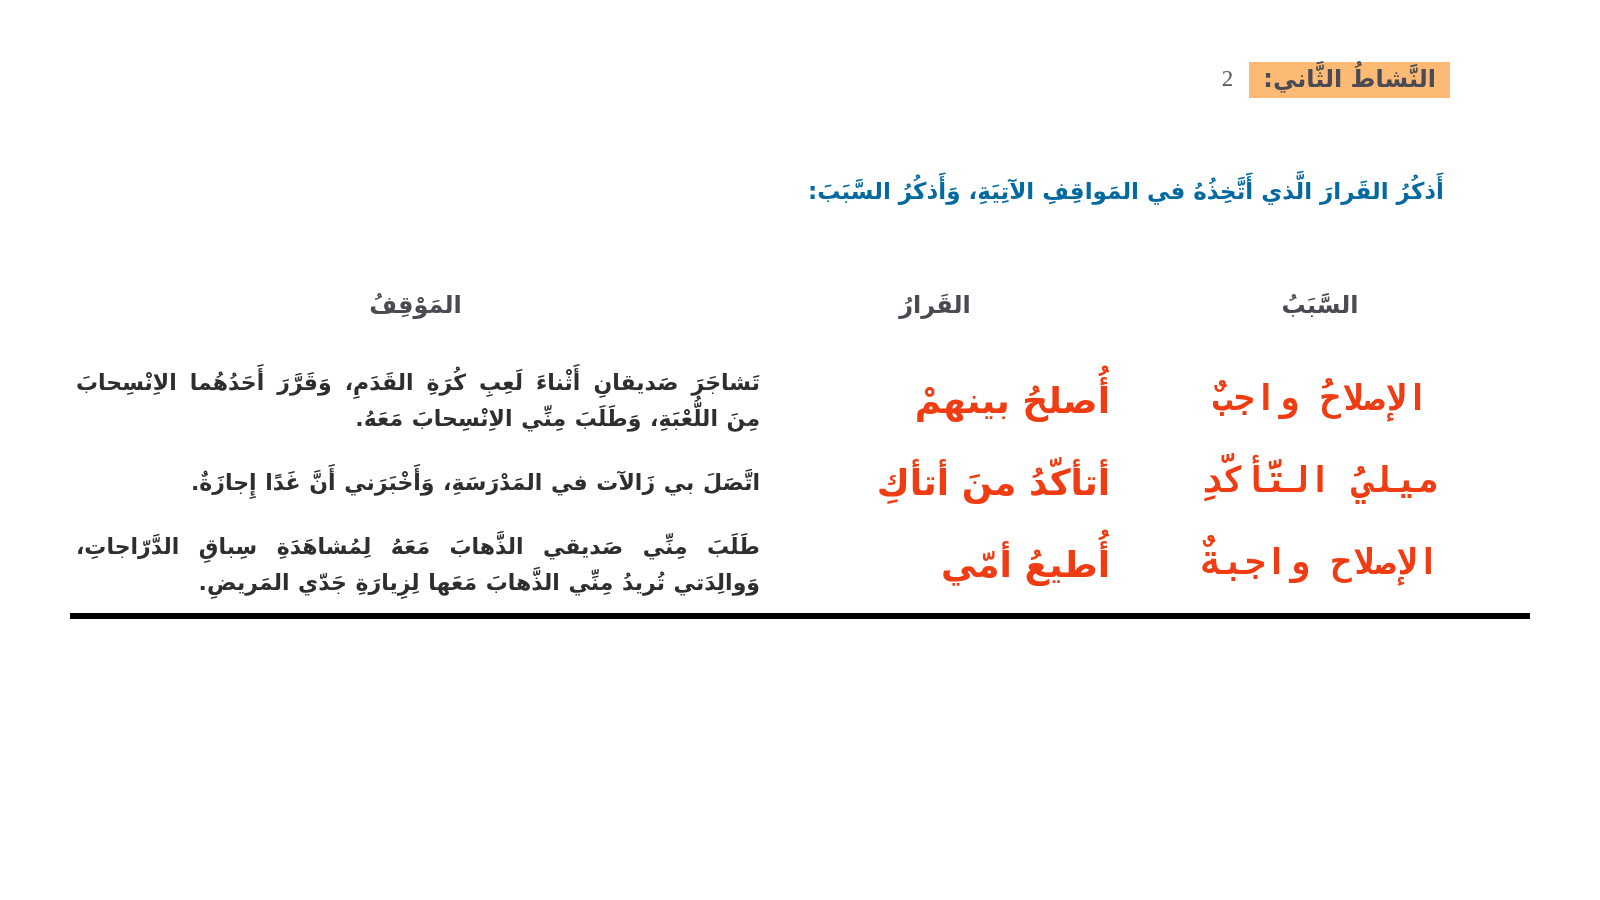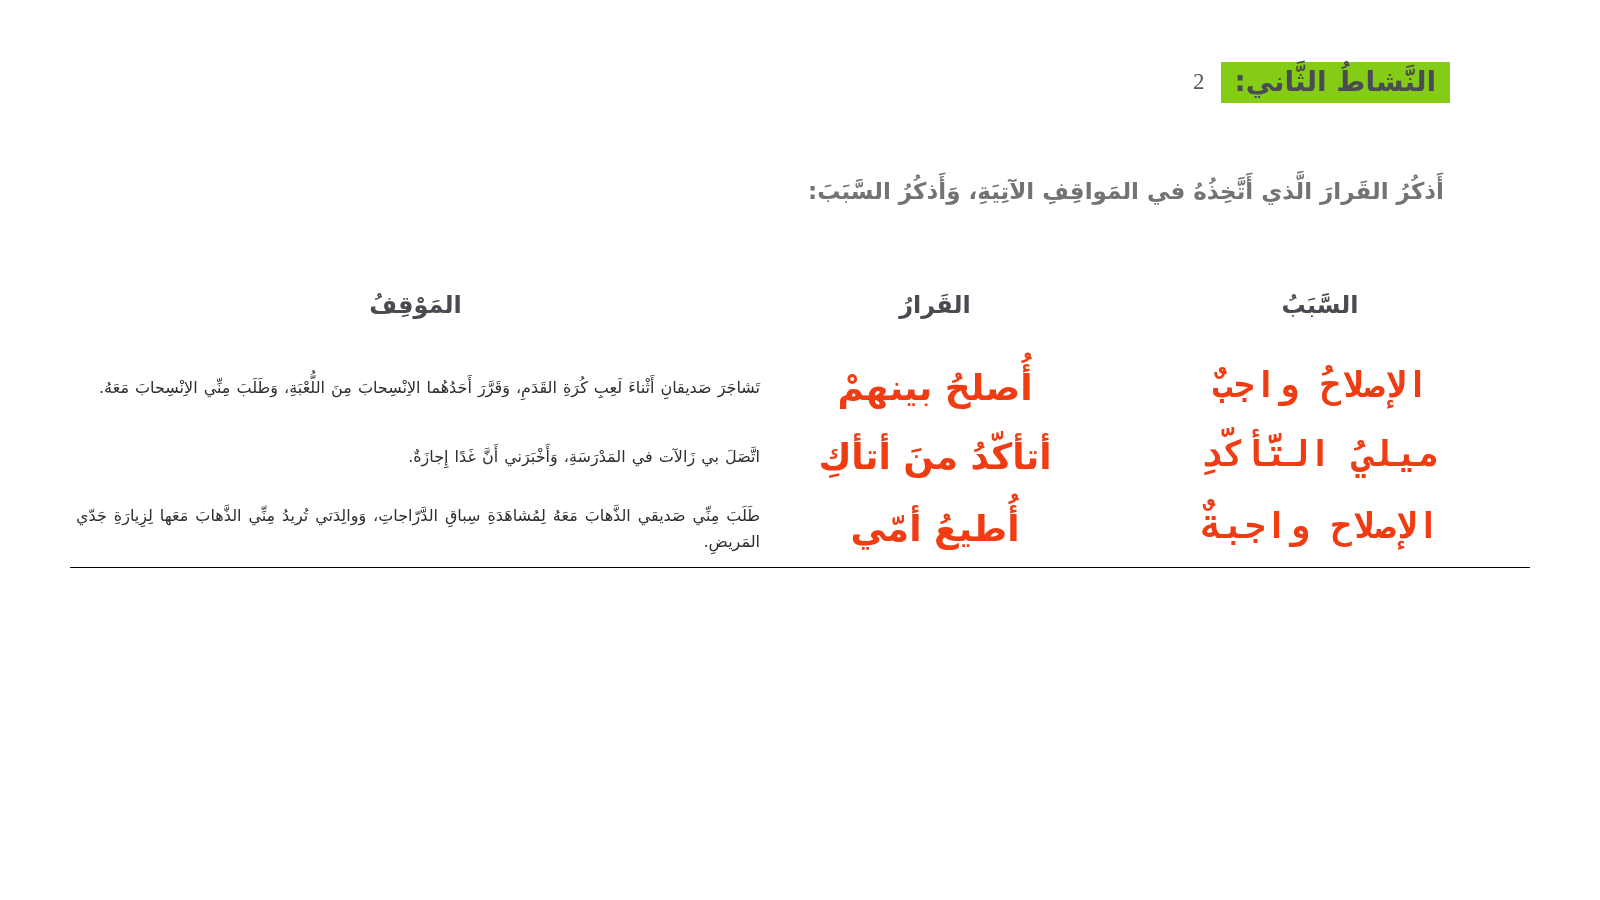"النَّشاطُ الثَّاني:" .activity-title { background: #84cc16 -> #fdba74; font-size: 28px -> 24px }
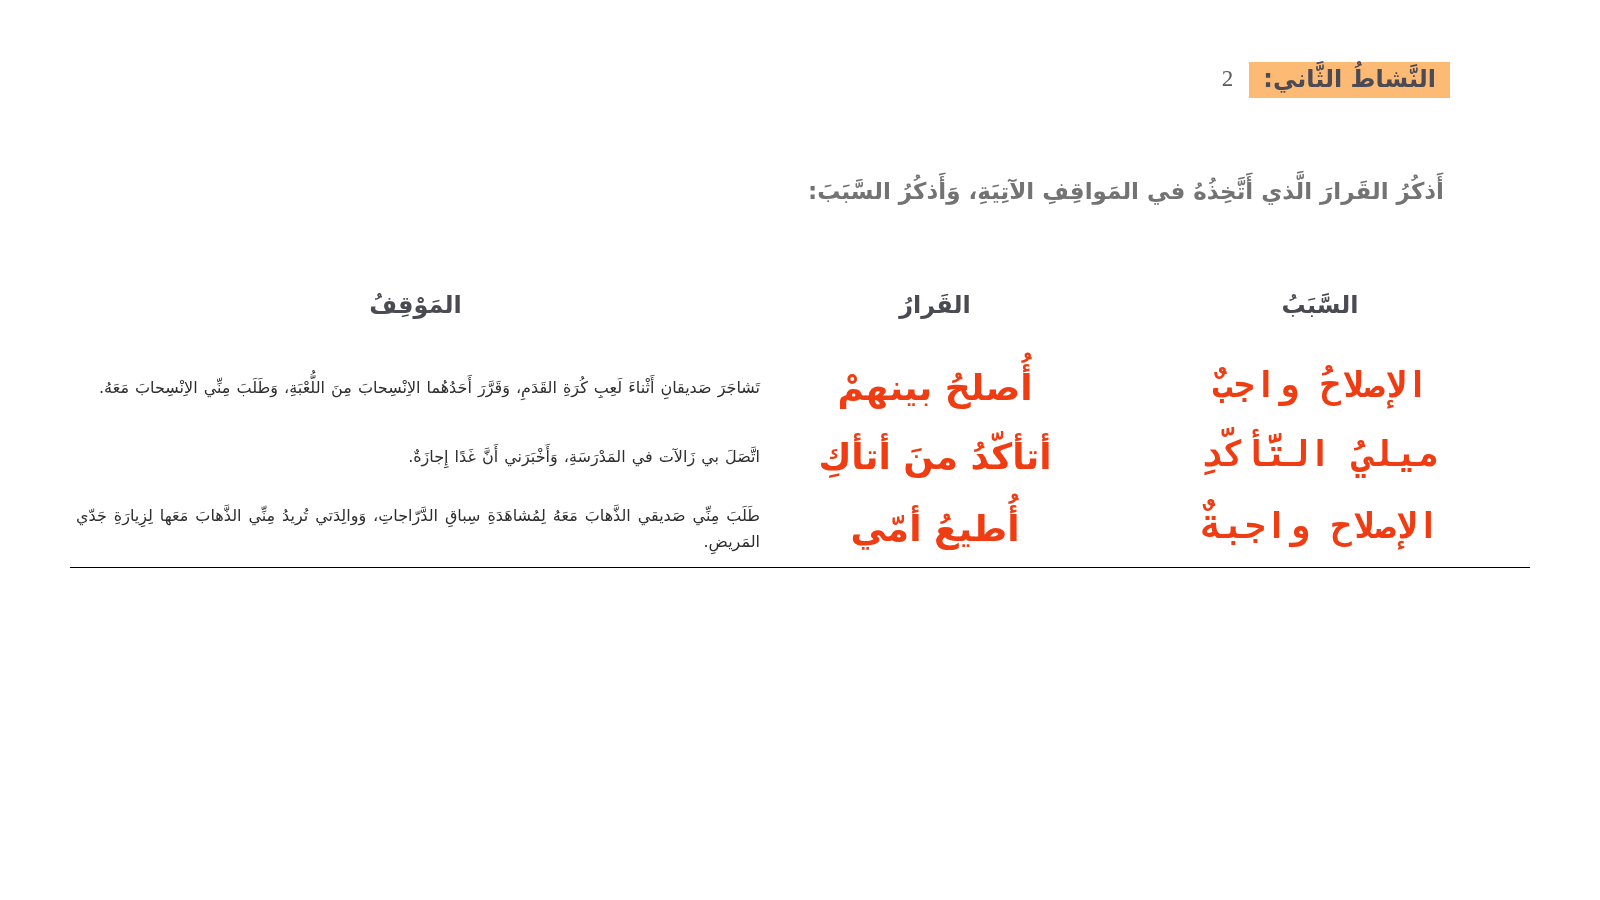"أَذكُرُ القَرارَ الَّذي أَتَّخِذُهُ في" .instruction { color: #737373 -> #0369a1 }
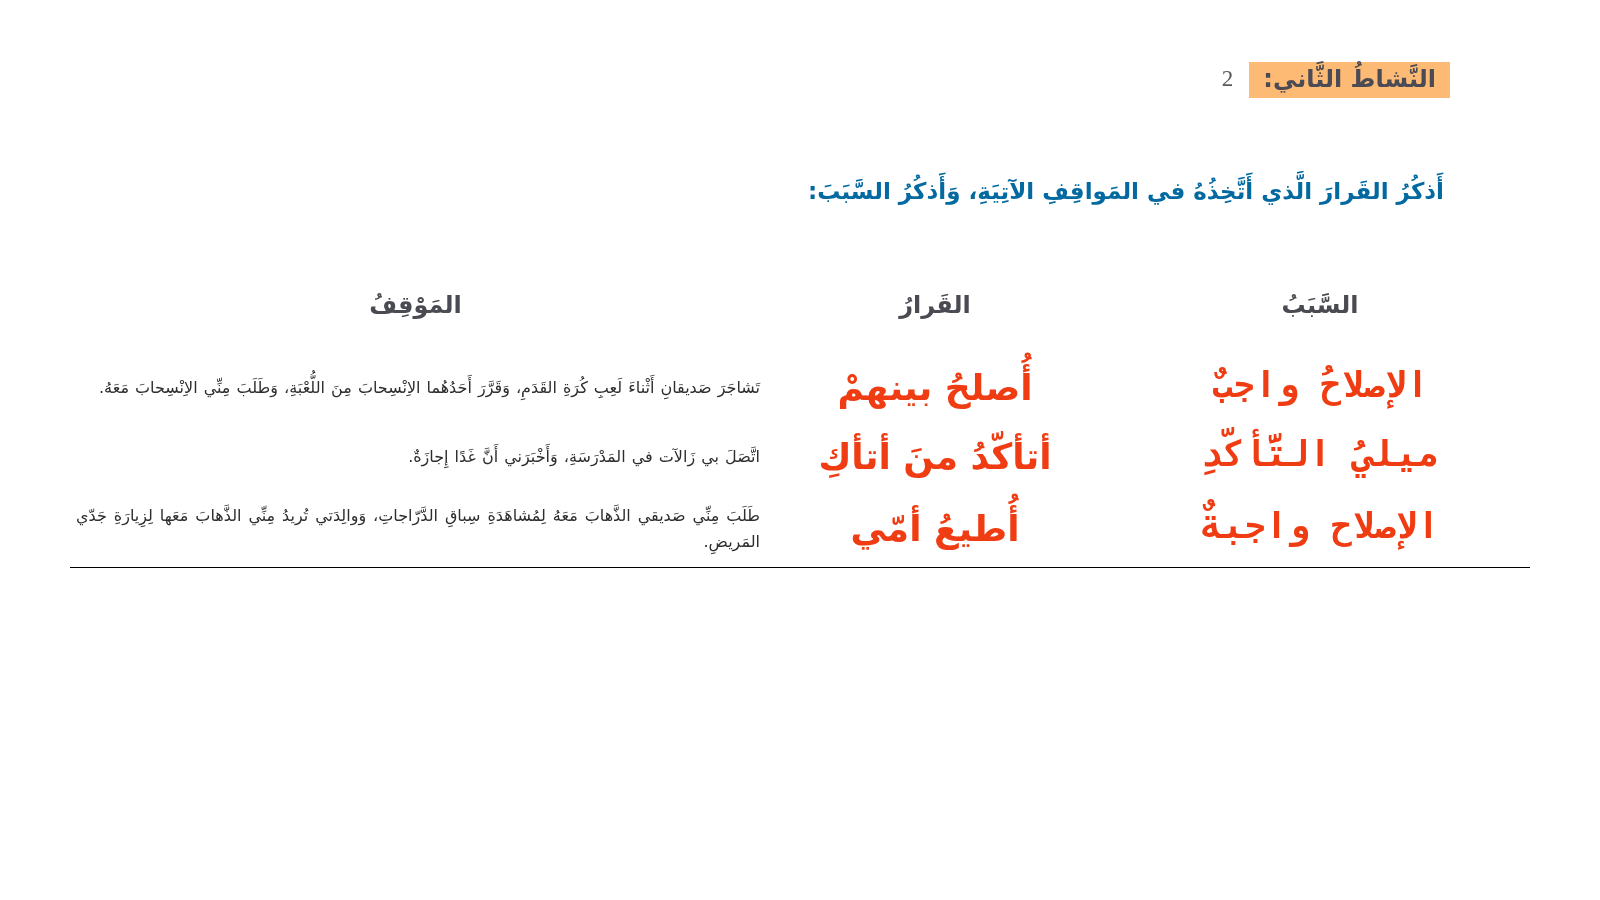"تَشاجَرَ صَديقانِ أَثْناءَ لَعِبِ كُرَةِ" .mawqif-text { font-size: 16px -> 22px; font-weight: 400 -> 700 }
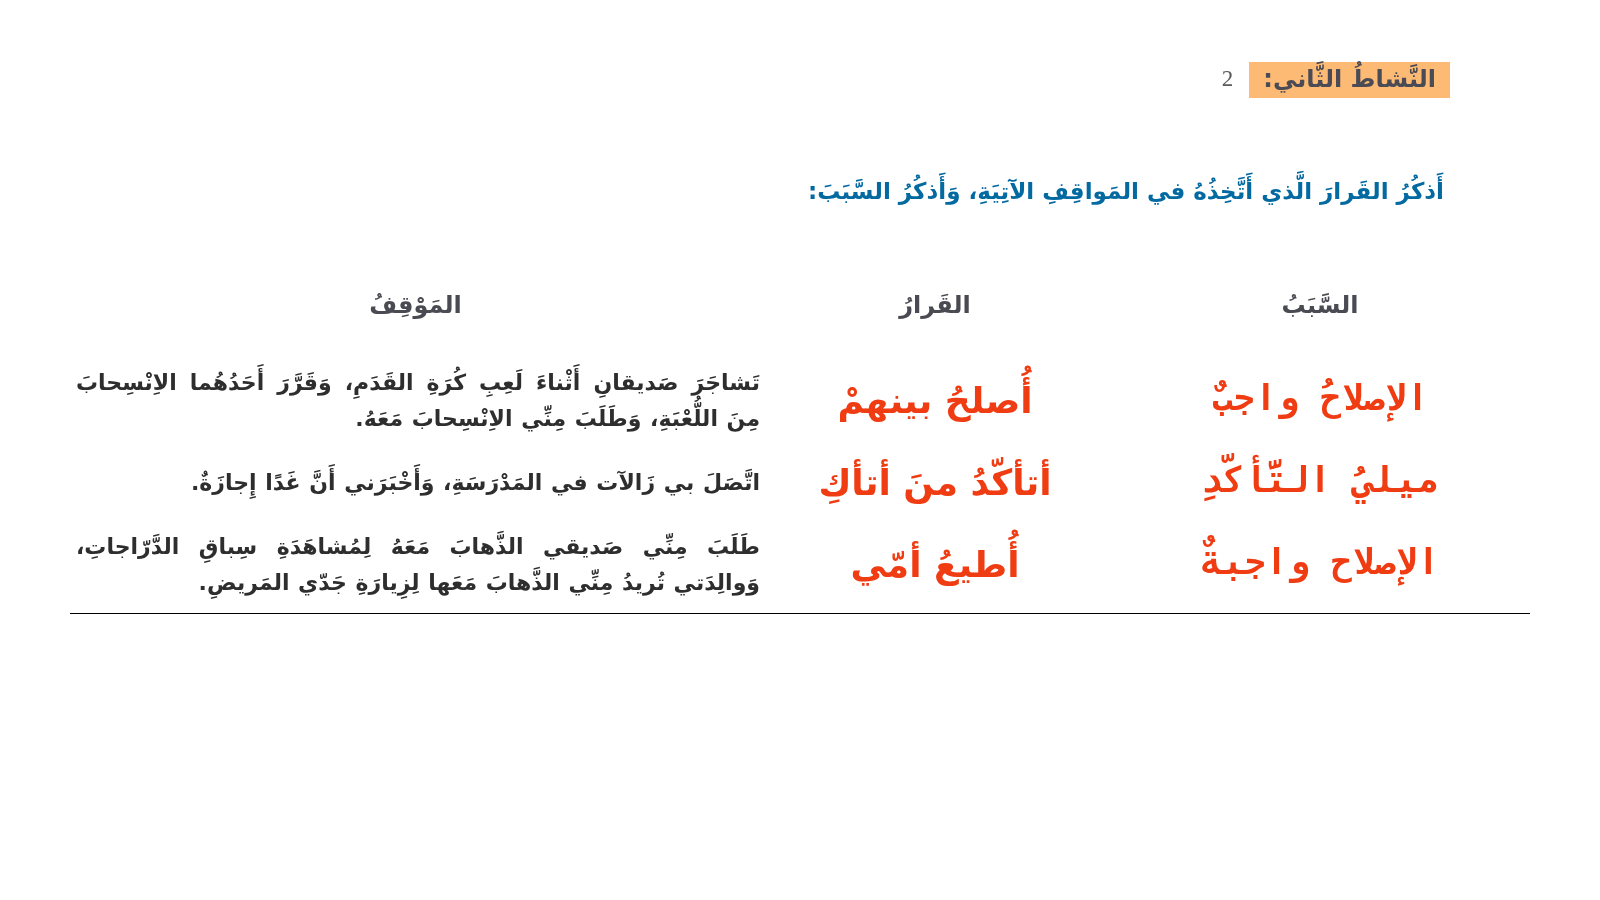"أُصلحُ بينهمْ" .answer-red { text-align: center -> none }
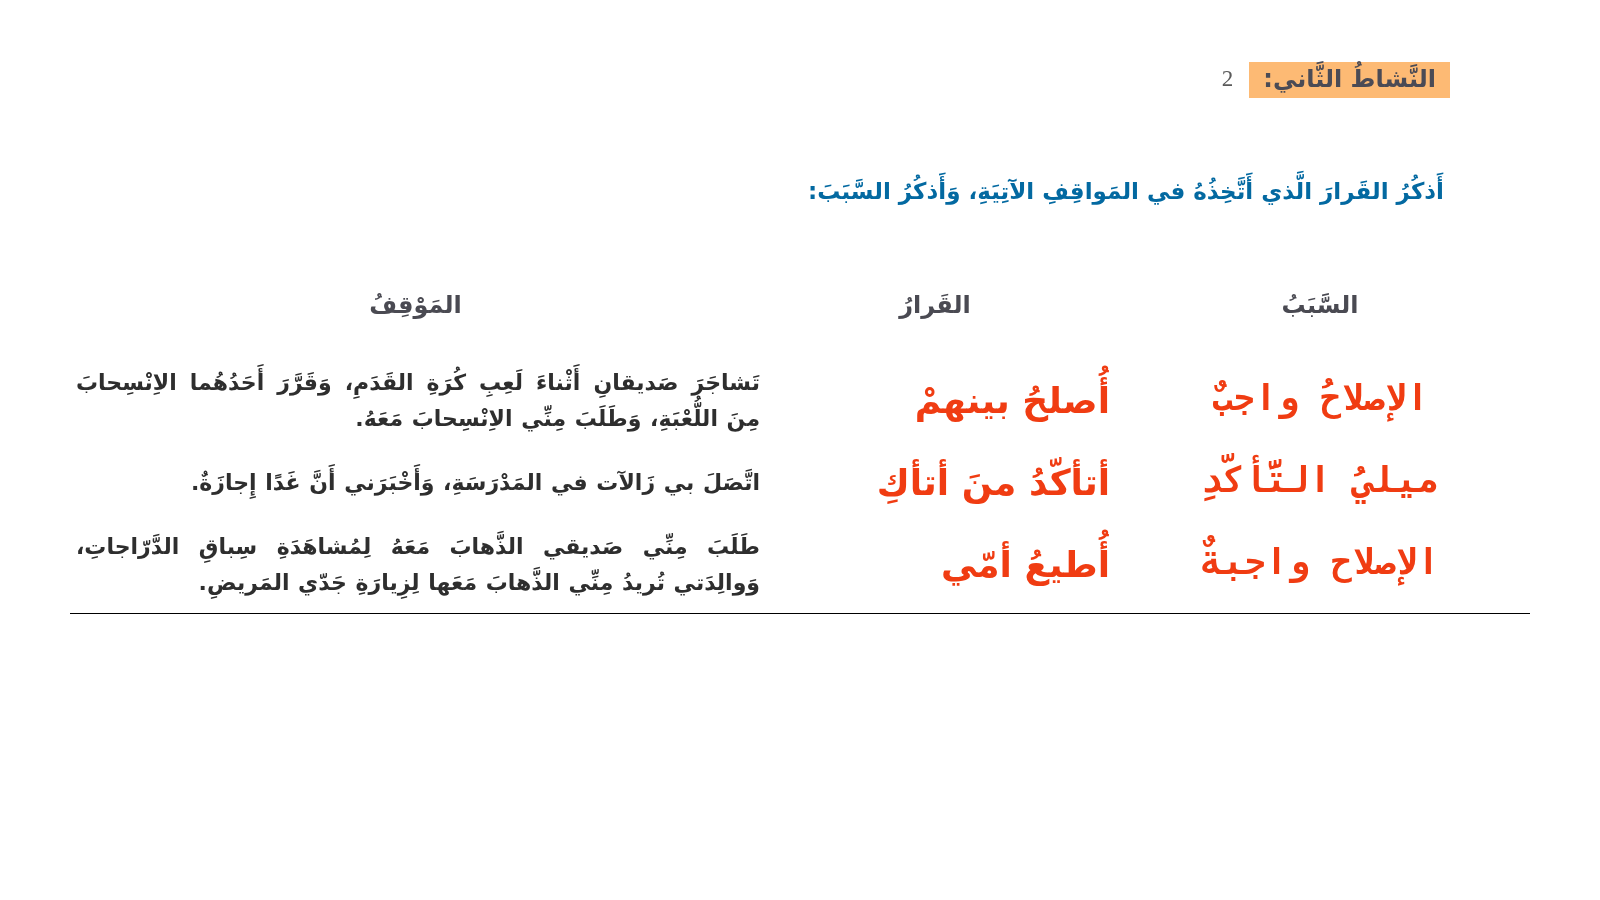"طَلَبَ مِنِّي صَديقي الذَّهابَ مَعَهُ" tr.row-last td { border-bottom: 1px solid #000000 -> 6px solid #000000 }
